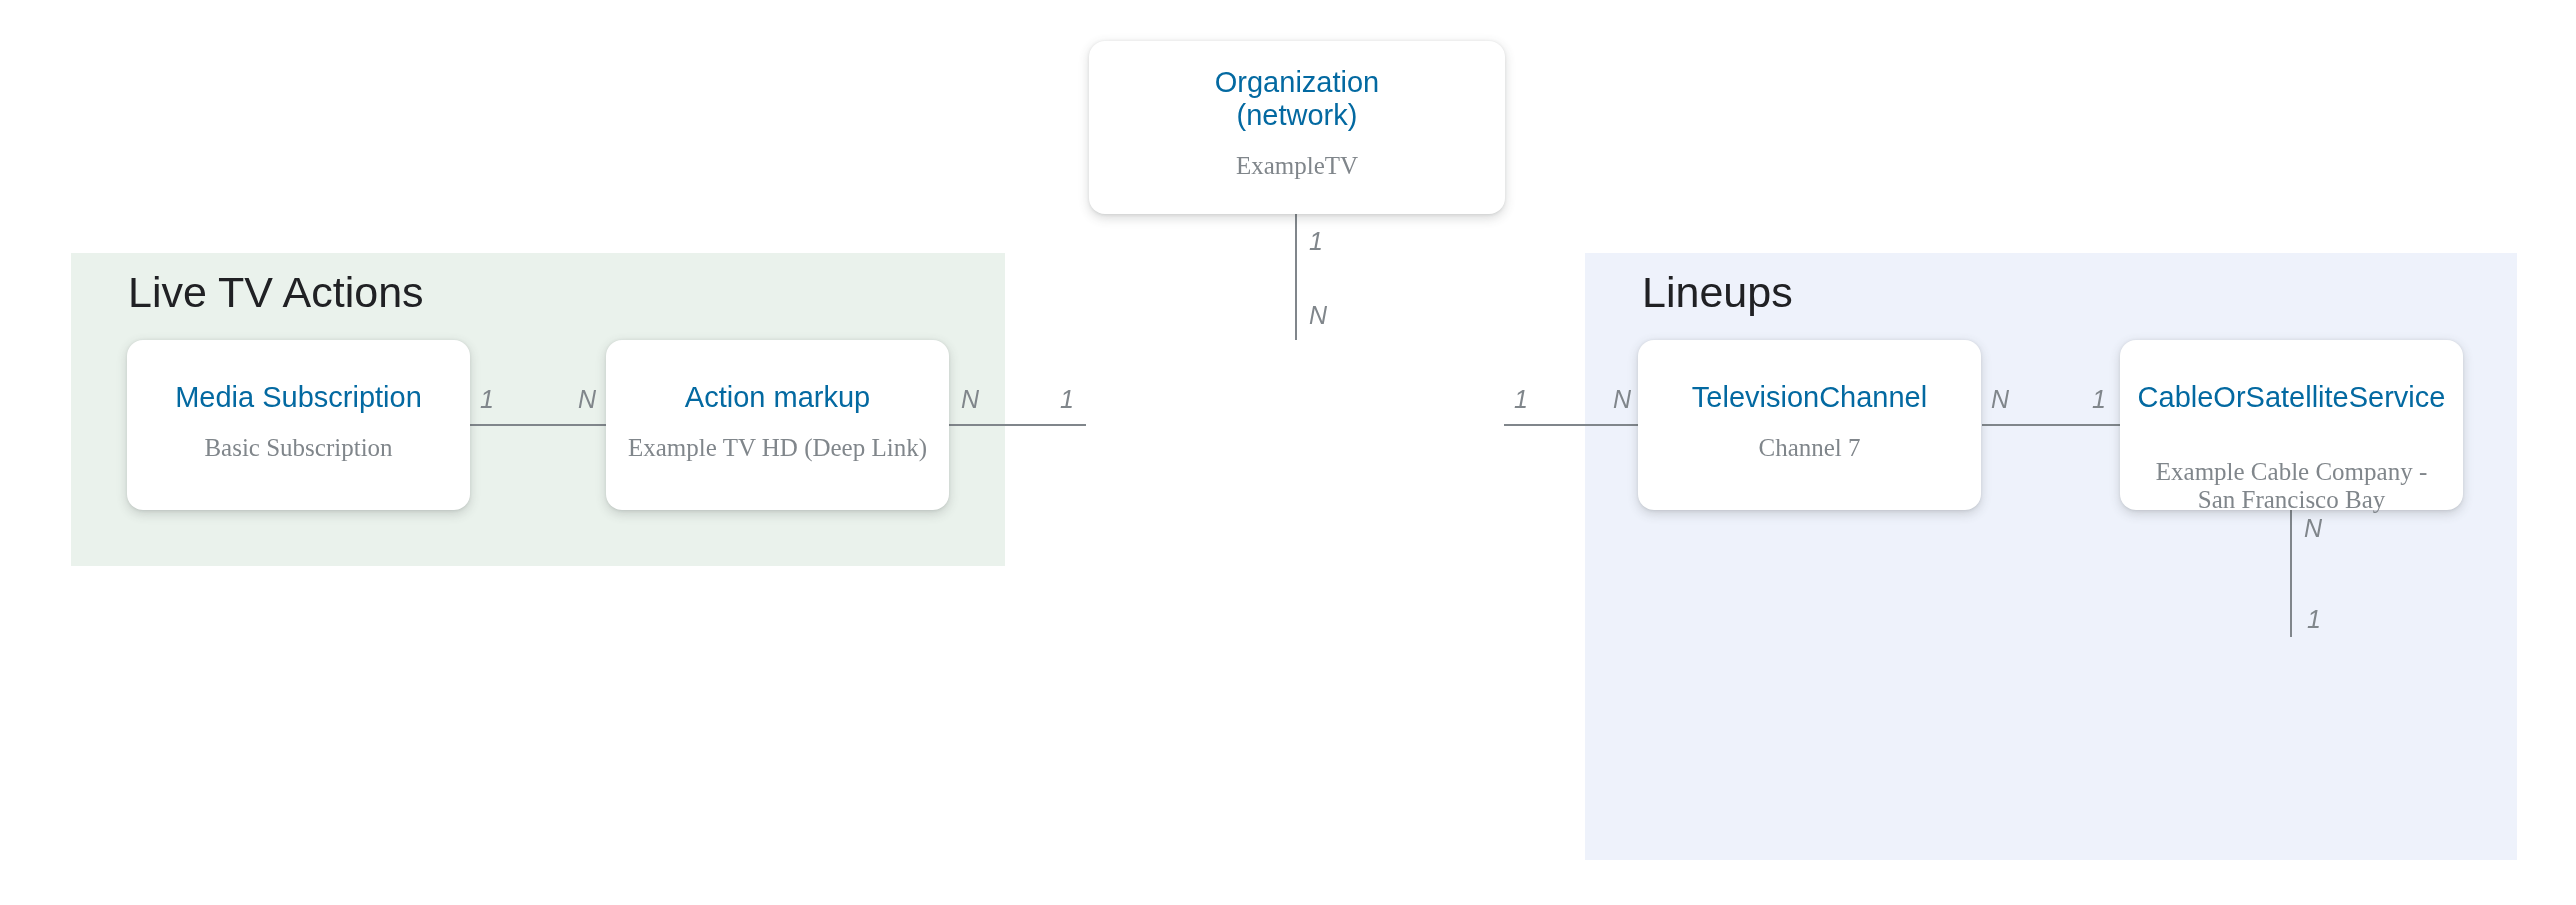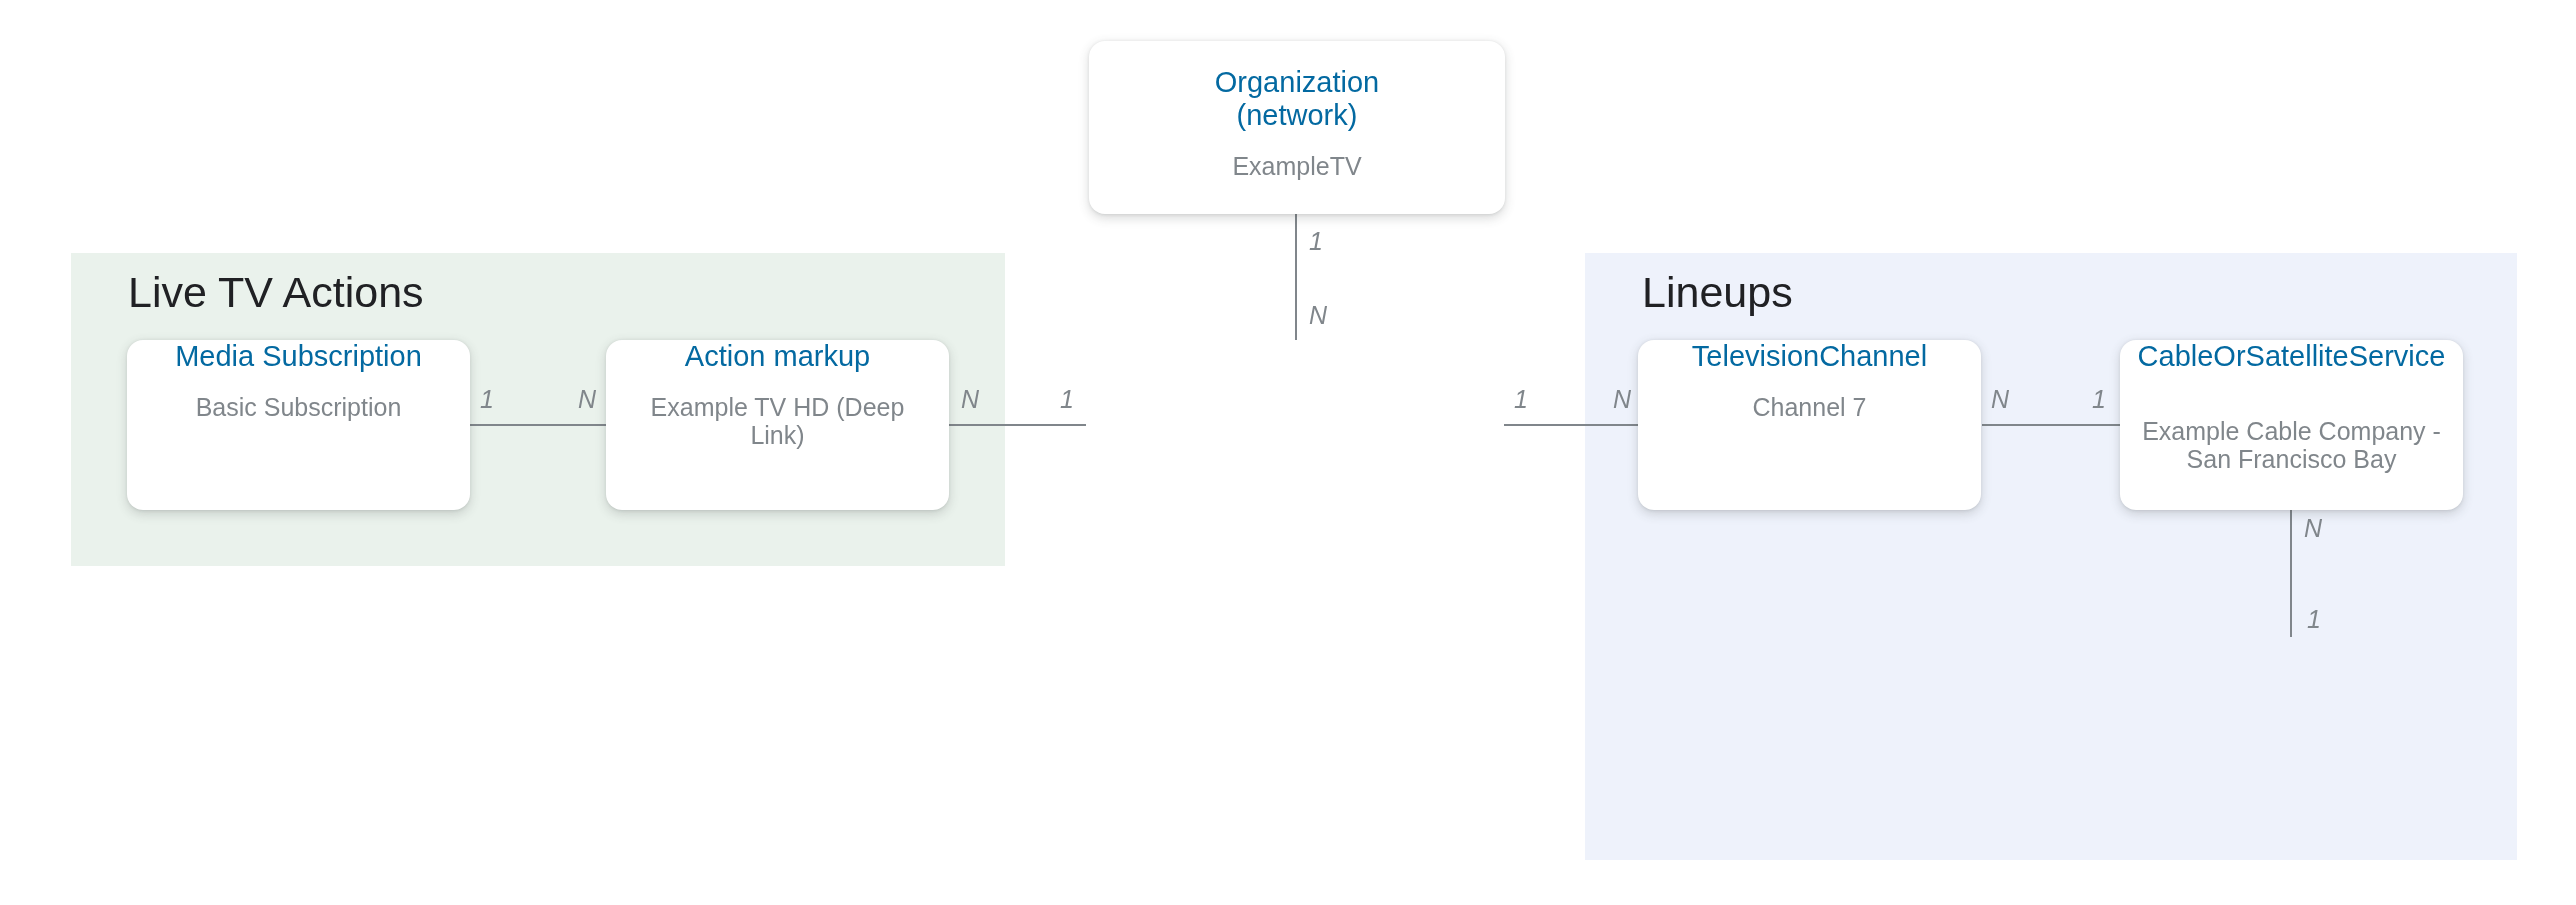"ExampleTV" .card-subtitle { font-family: none -> Liberation Serif, serif }
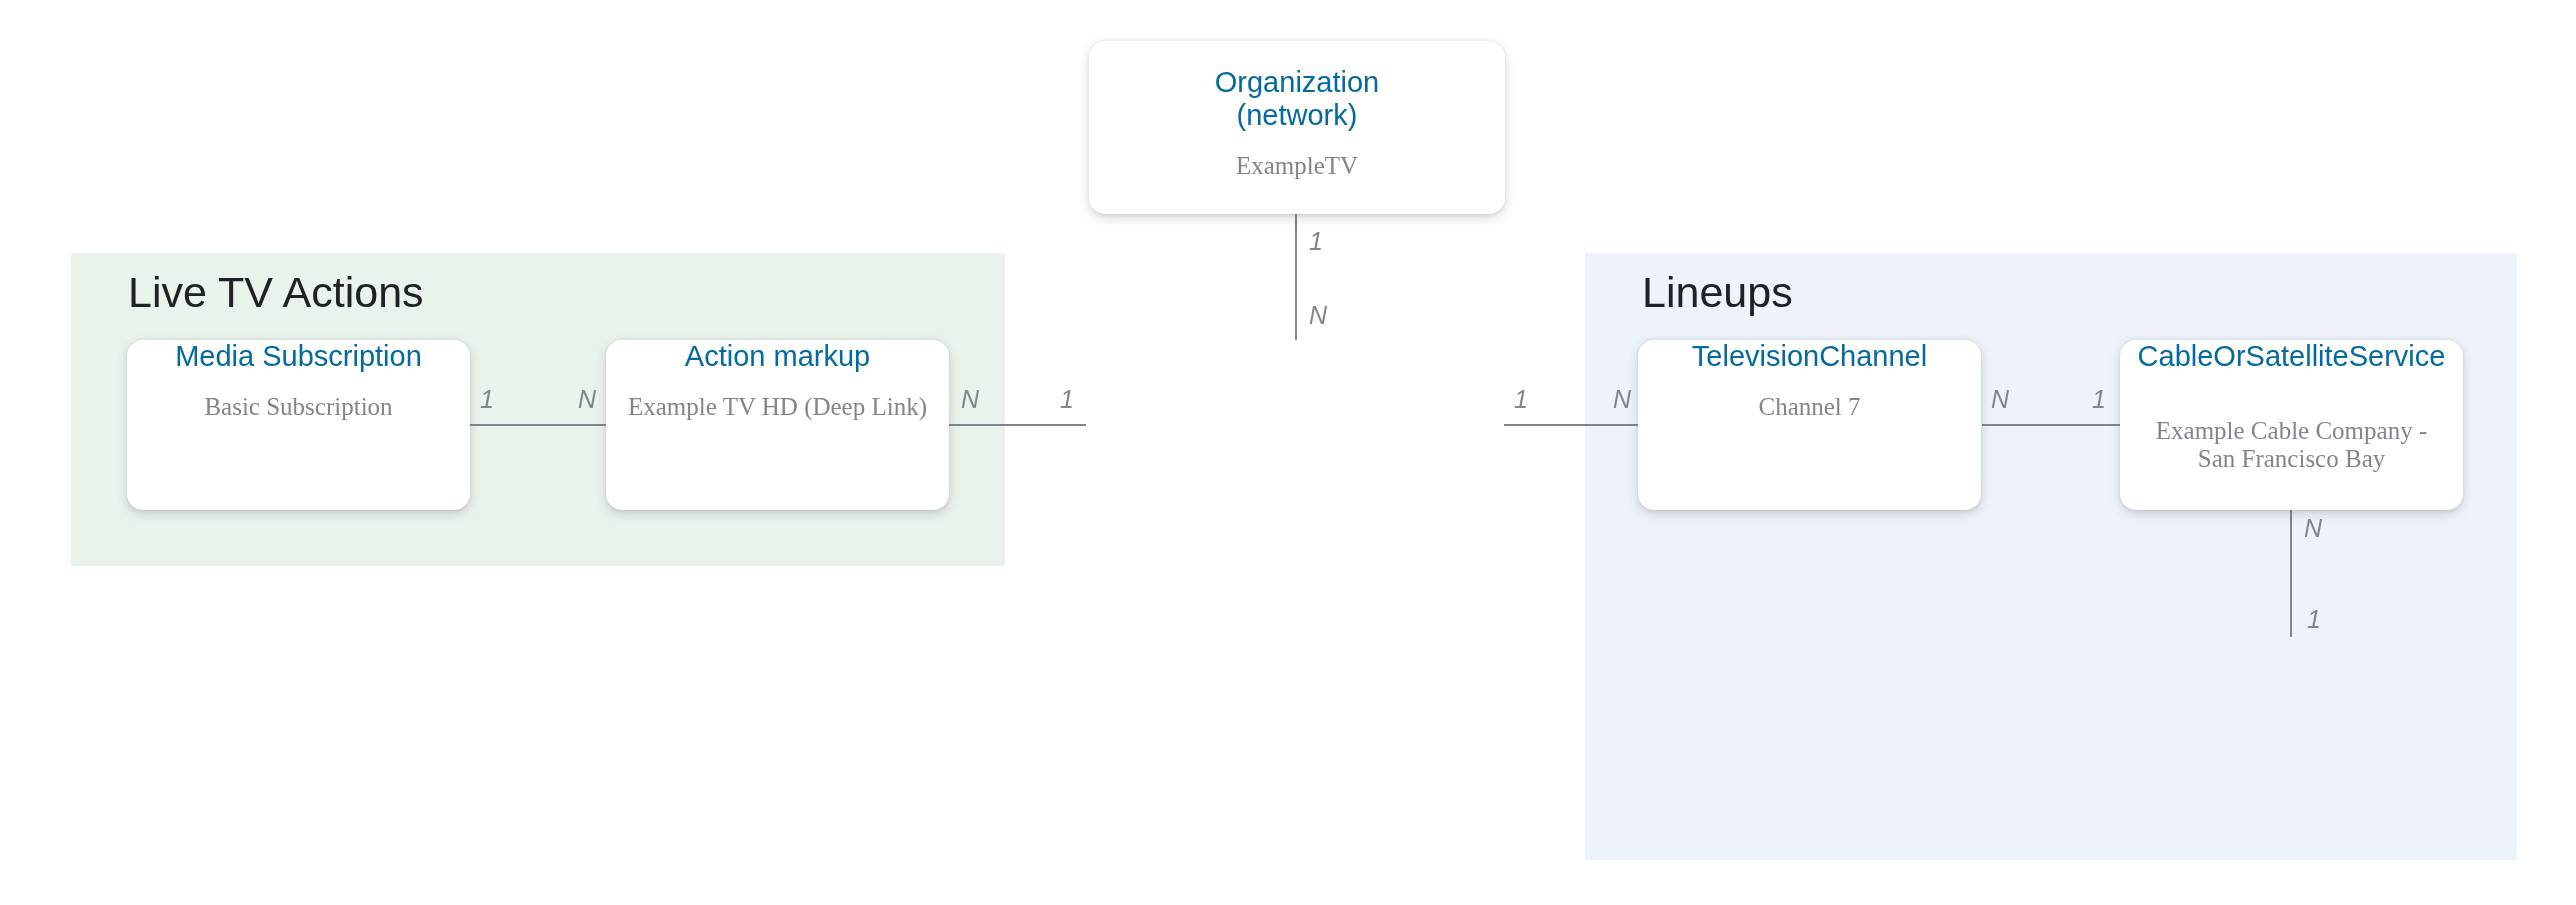"Media Subscription" .card { padding-top: none -> 41px }
